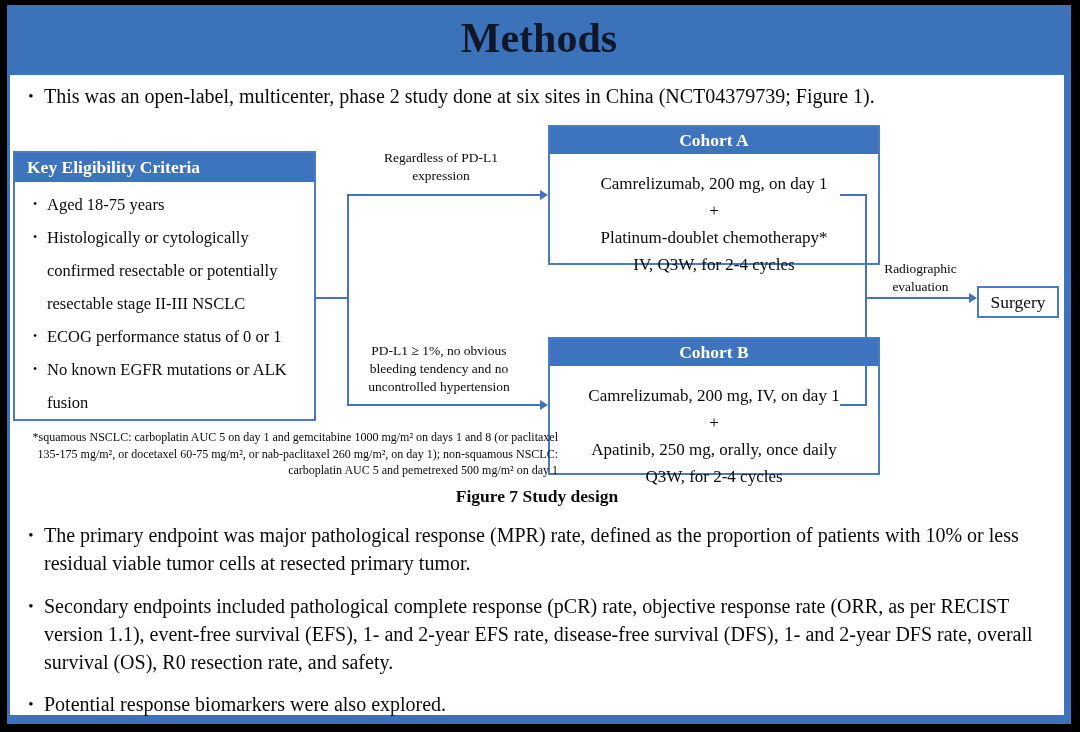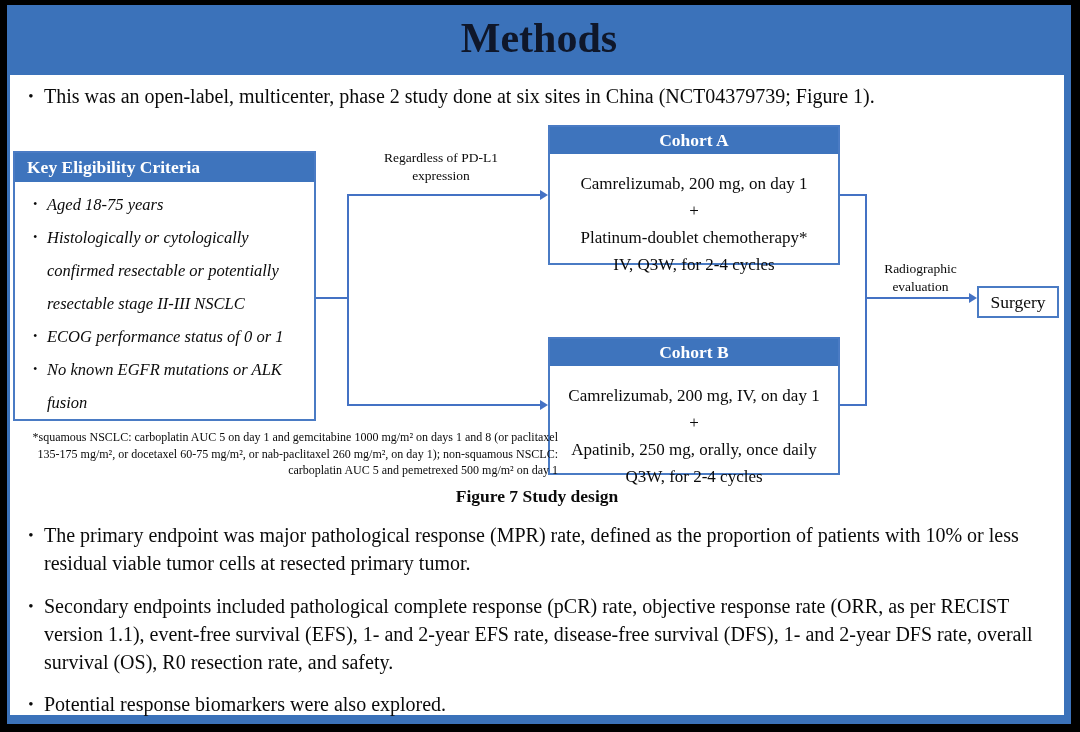"Cohort A" .cohort { width: 292px -> 332px }
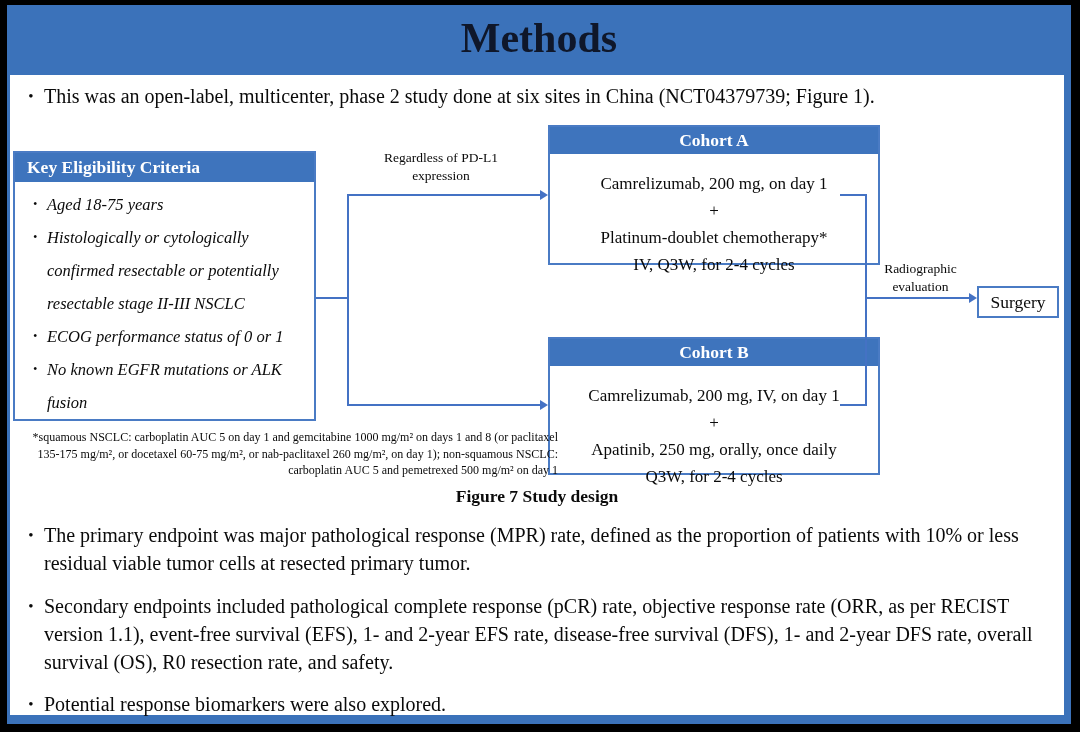"Aged 18-75 years" .keybox .kitems { font-style: italic -> none }
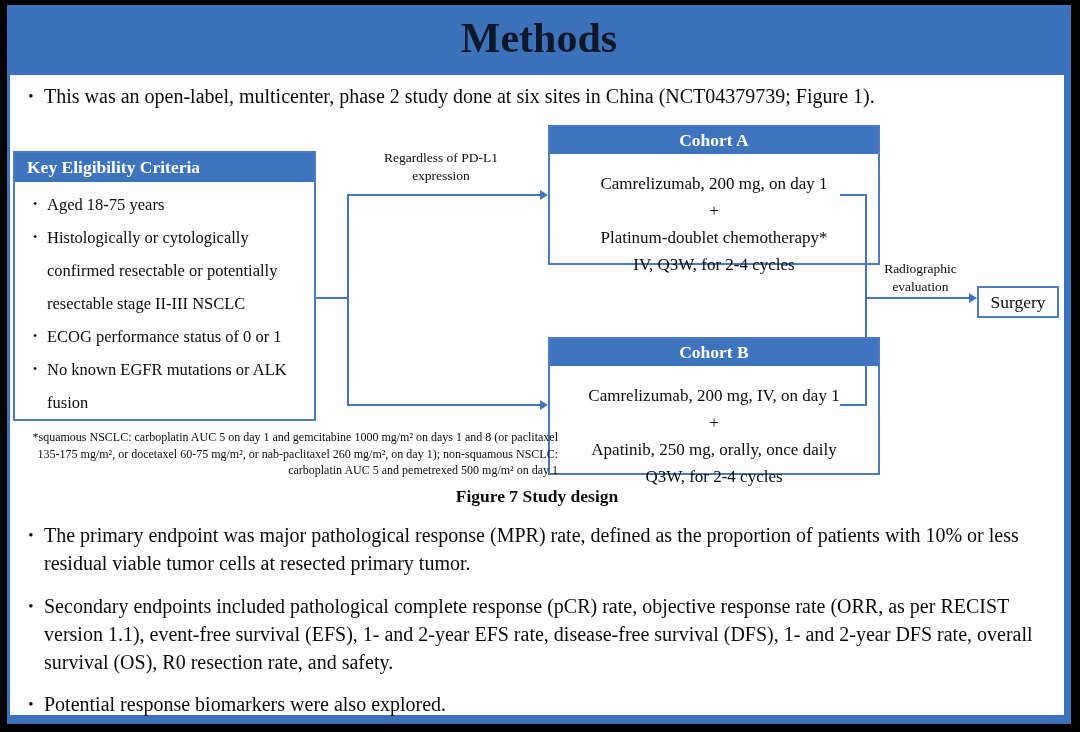"PD-L1 ≥ 1%, no obvious" div.flabel { html: none -> <div> <div>PD-L1 ≥ 1%, no obvious</div> <div>bleeding tendency and no</div> <div>uncontrolled hypertension</div> </div> }
